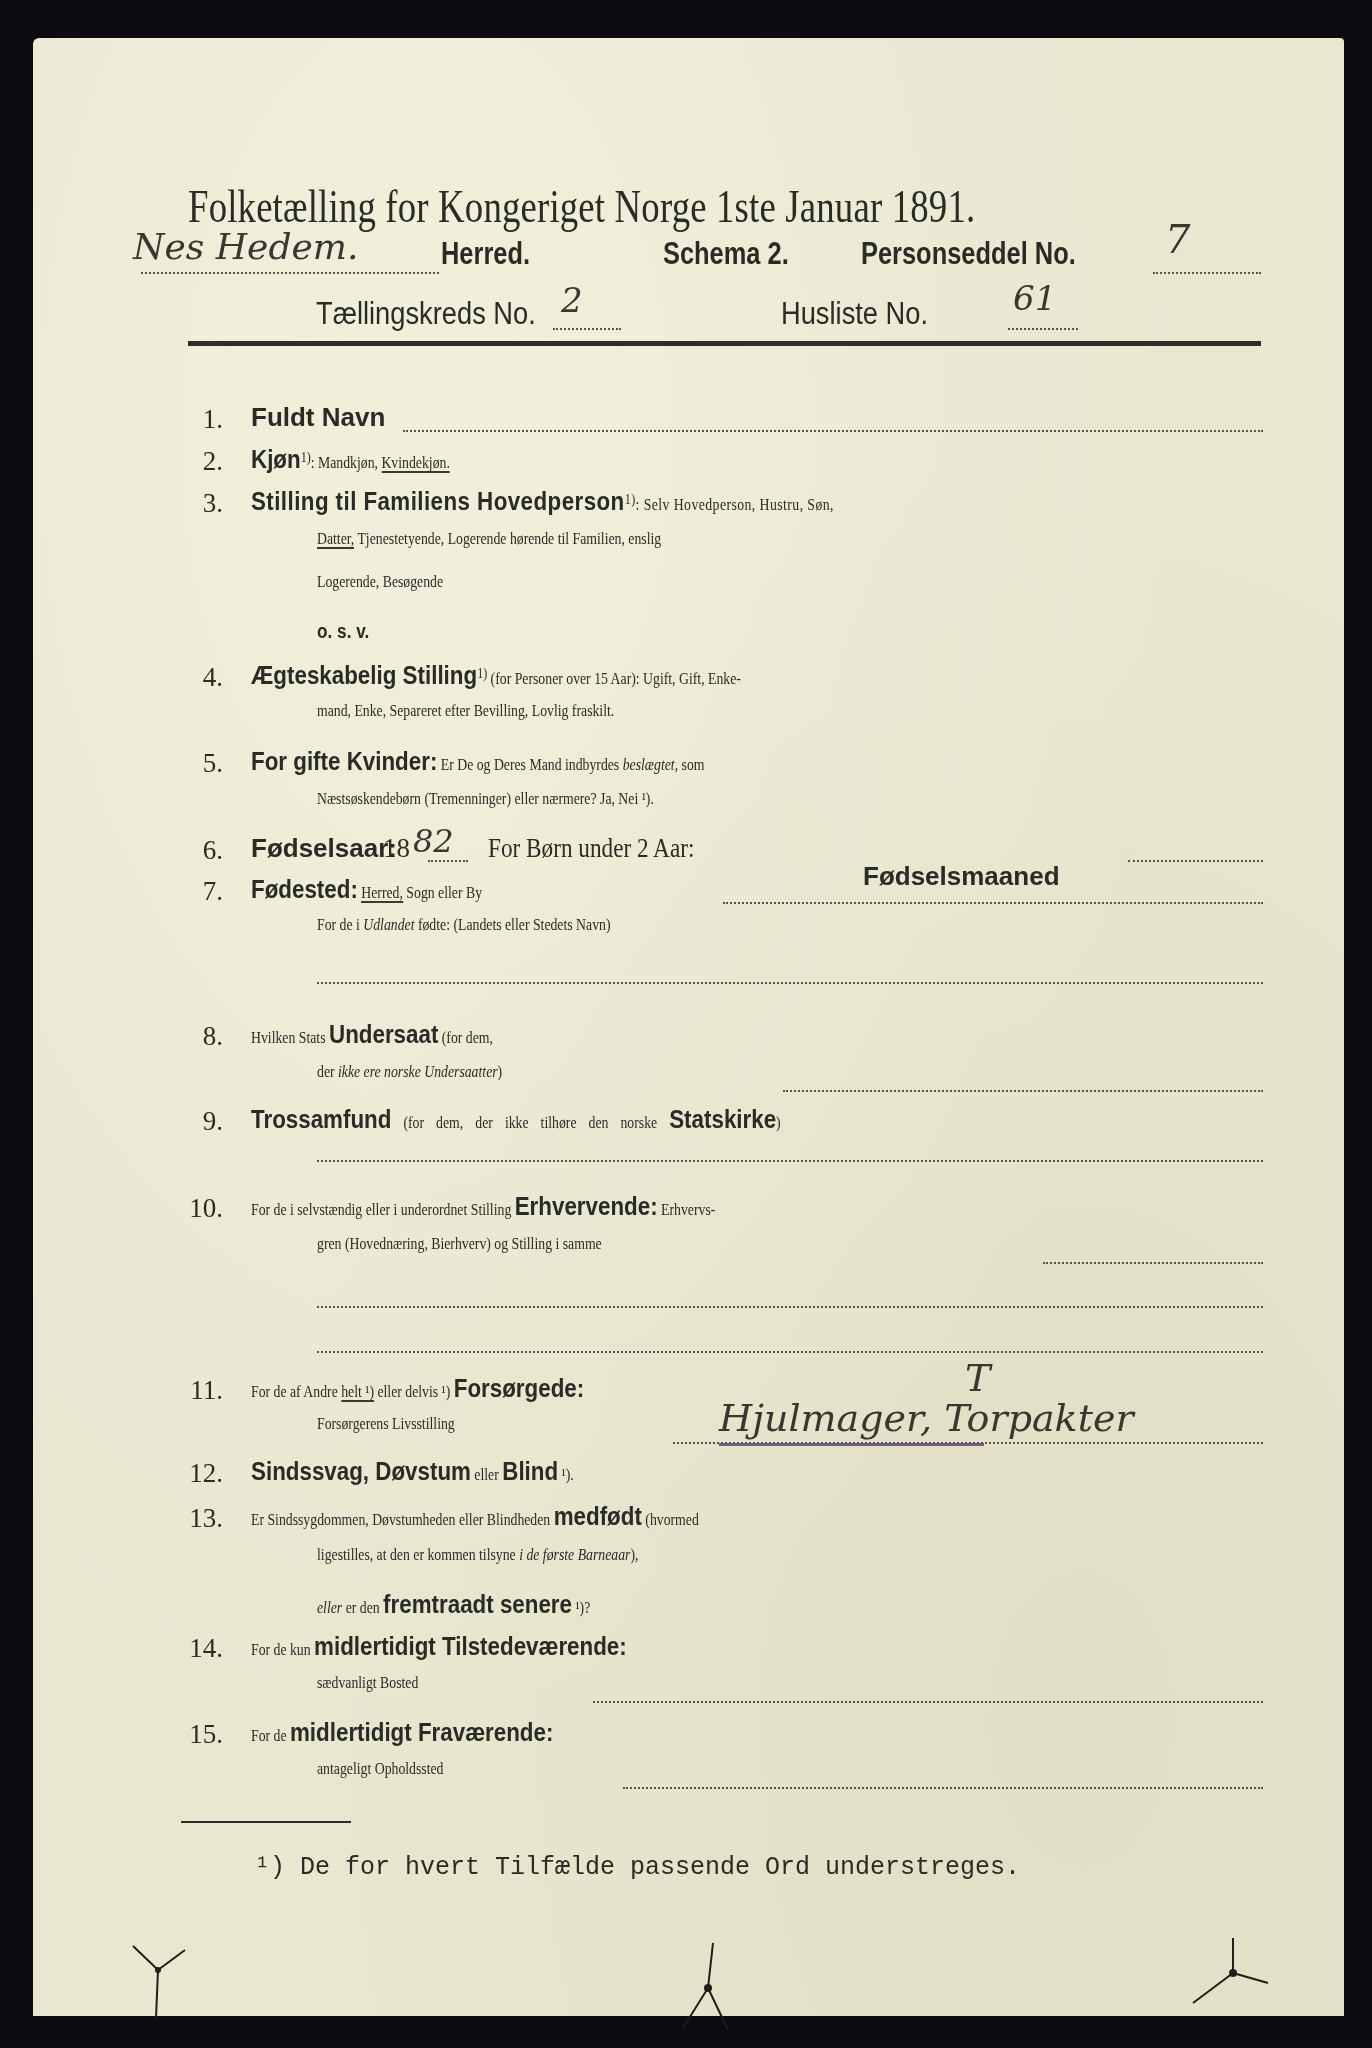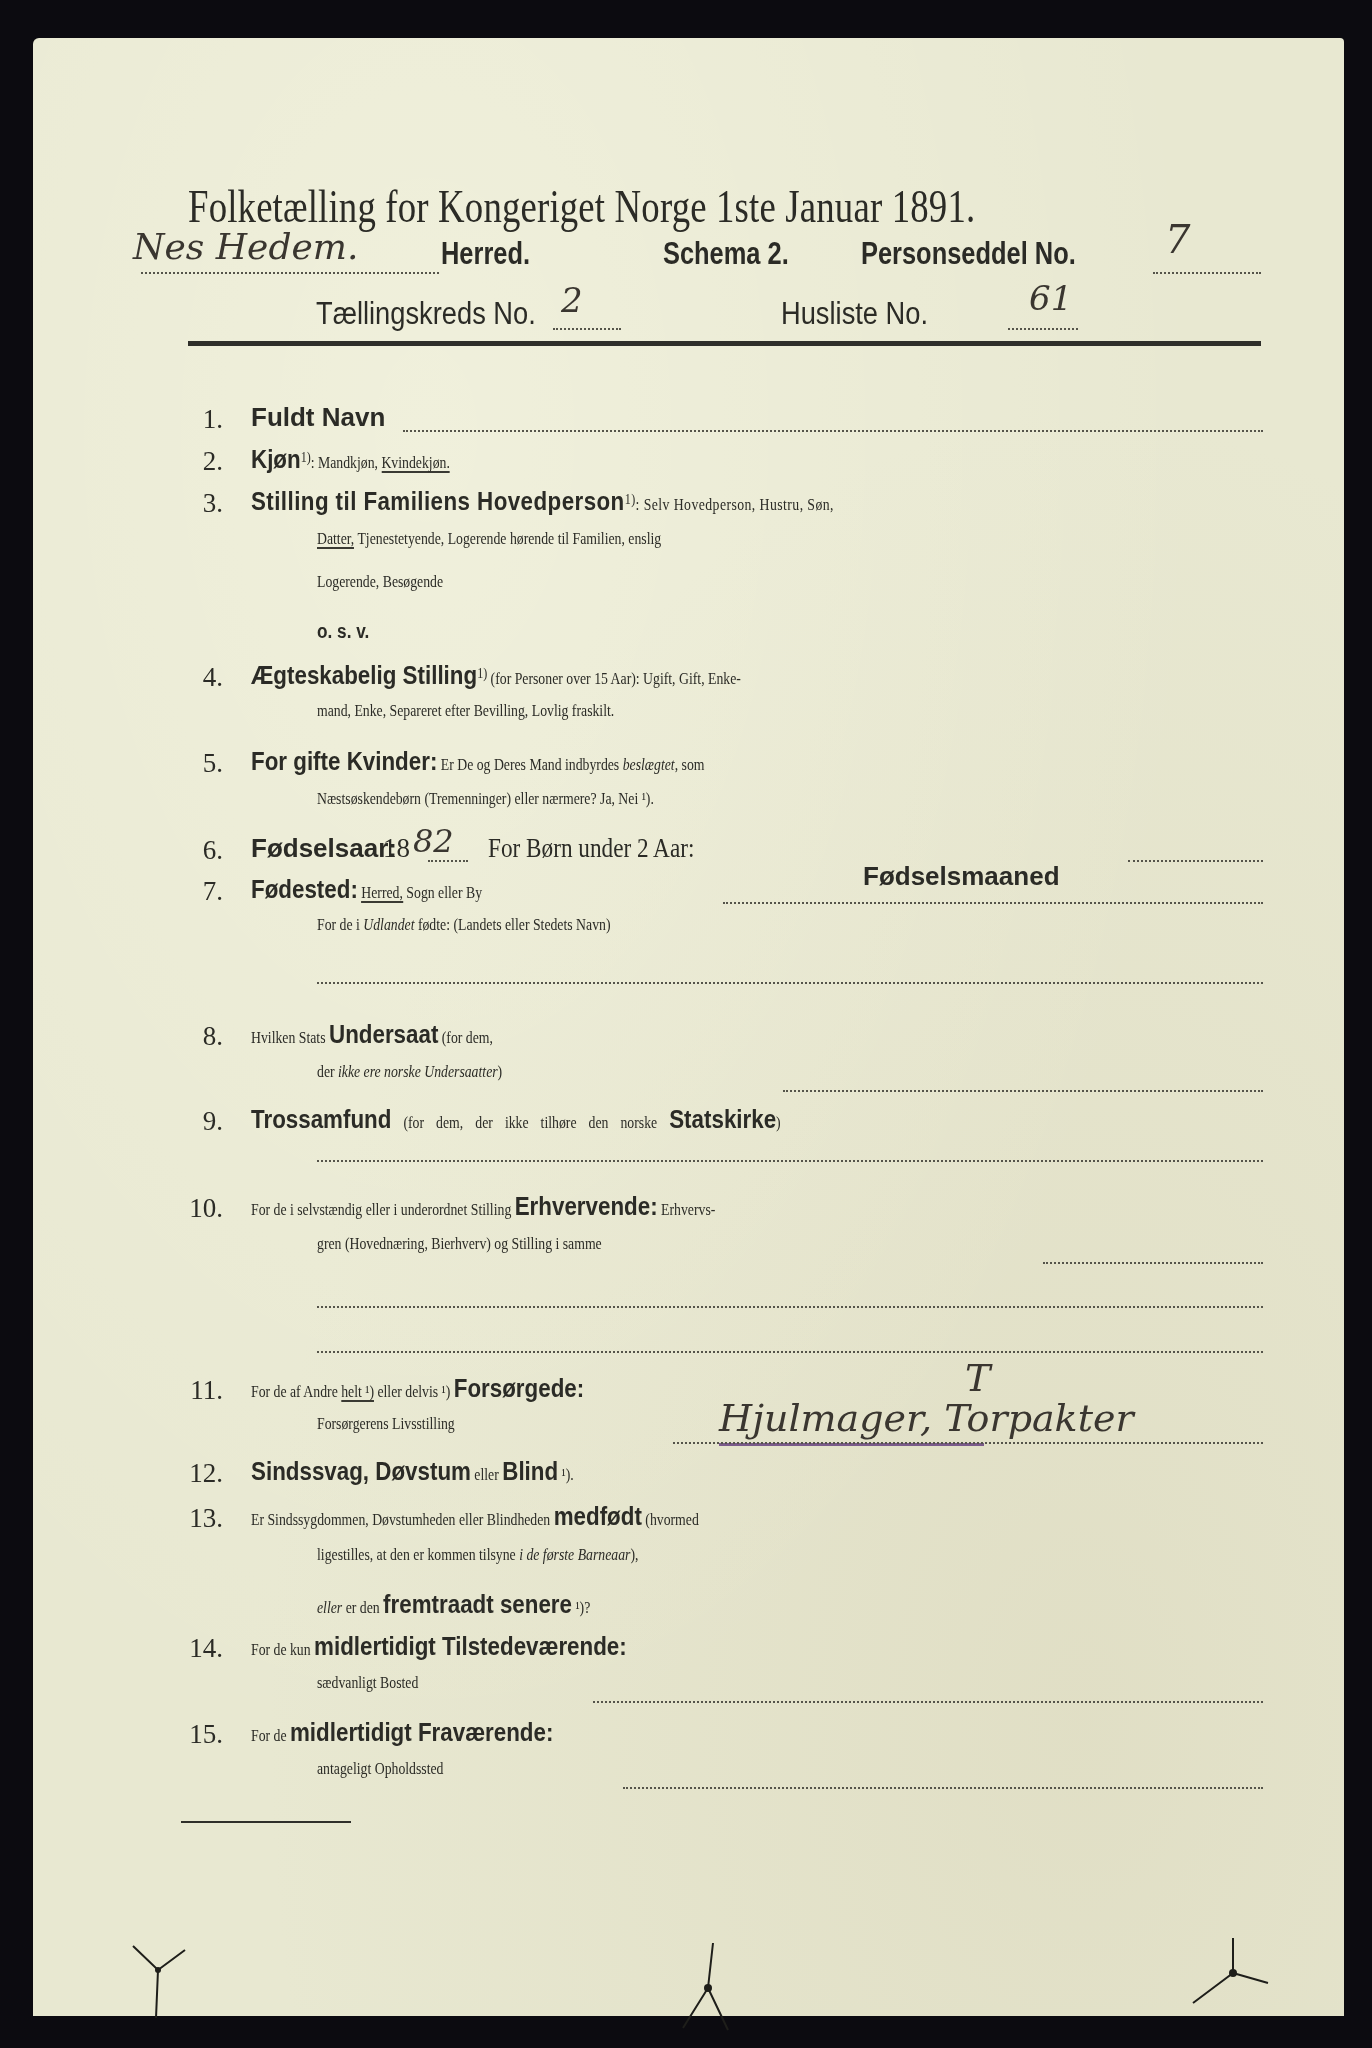"61" div.abs { margin-left: 16px -> none }
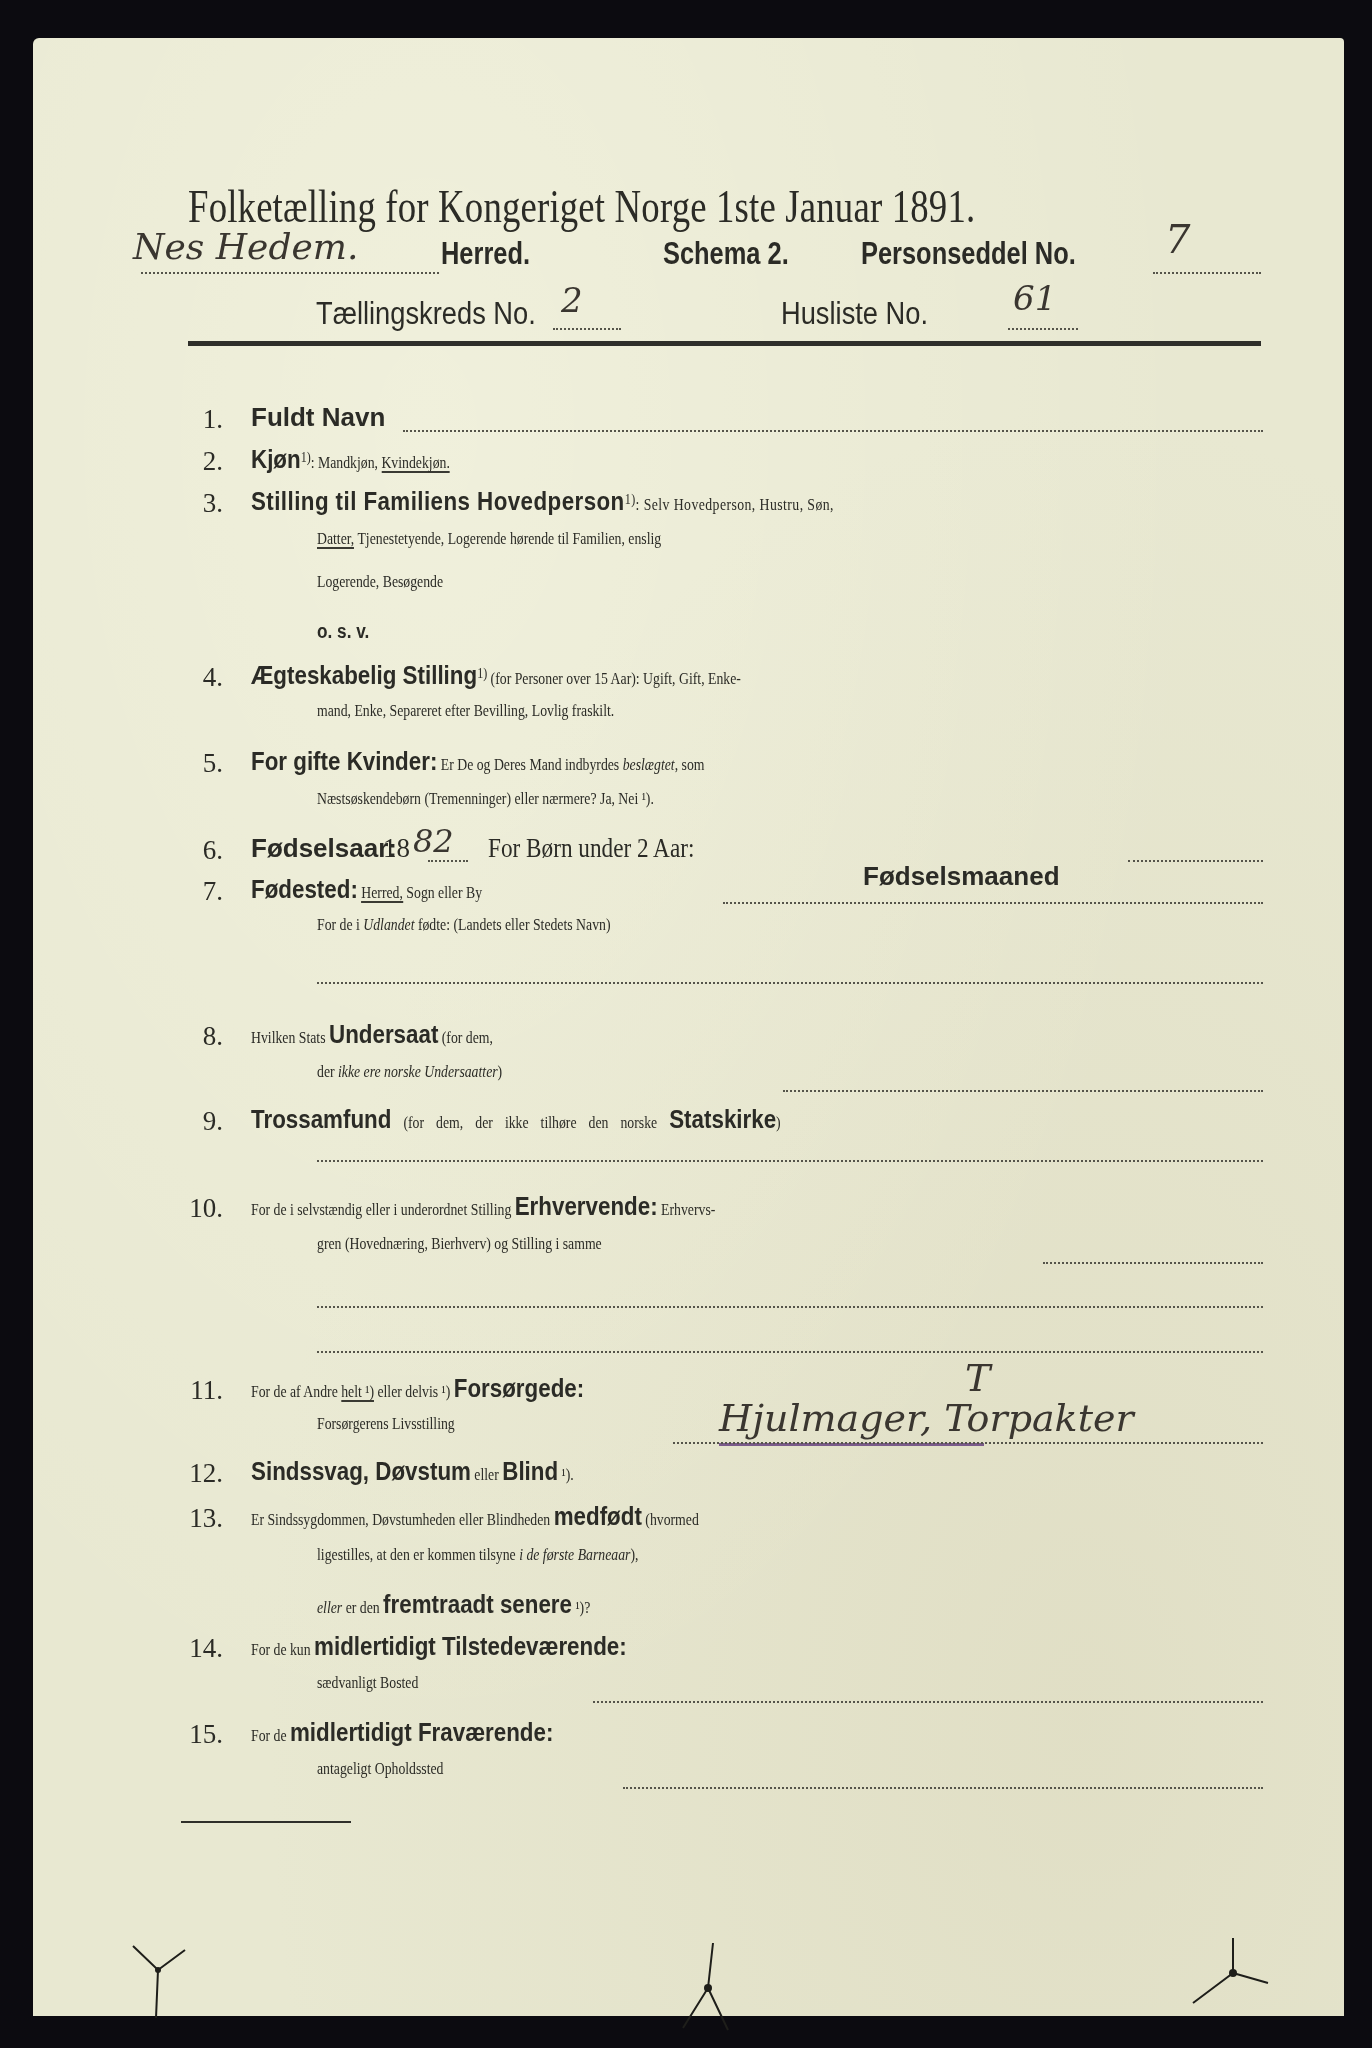"¹) De for hvert Tilfælde" div.abs { html: none -> <div>¹) De for hvert Tilfælde passende Ord understreges.</div> }
